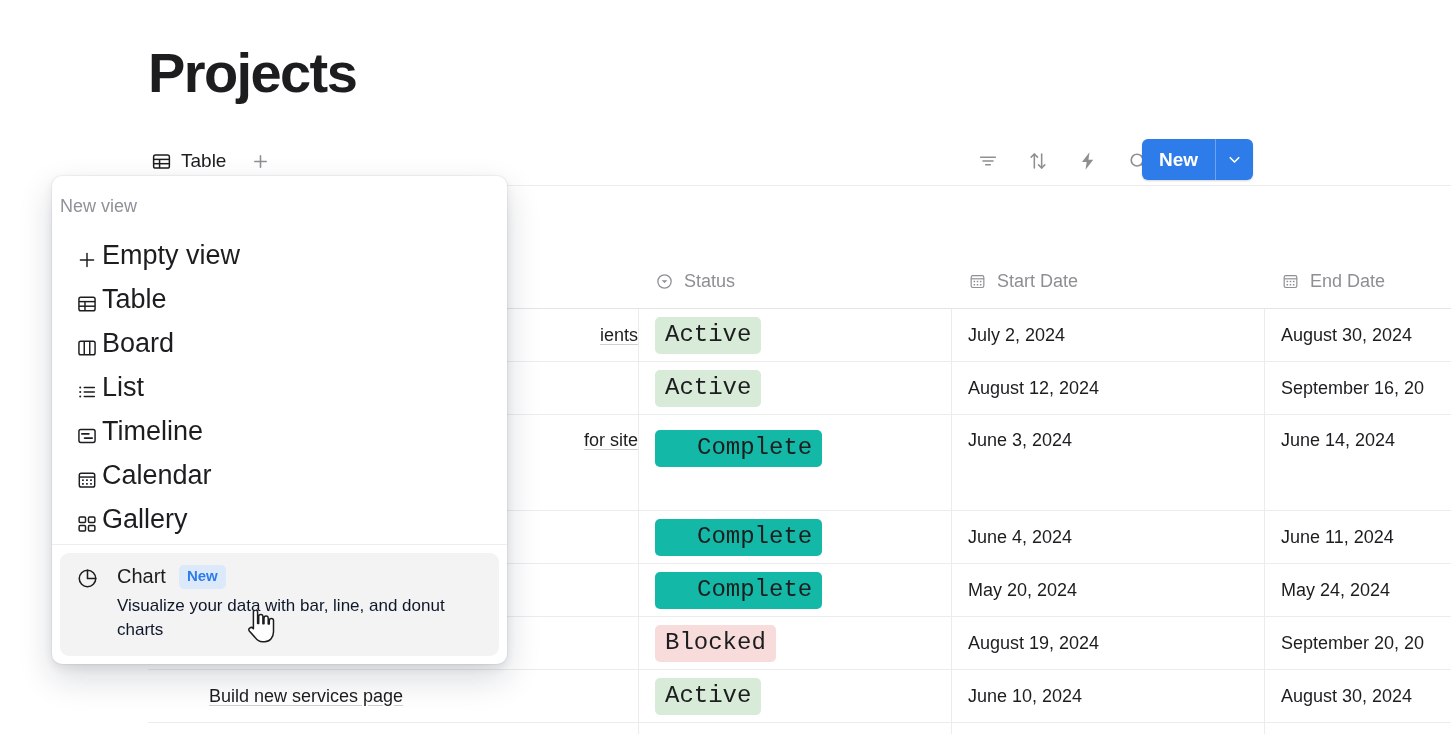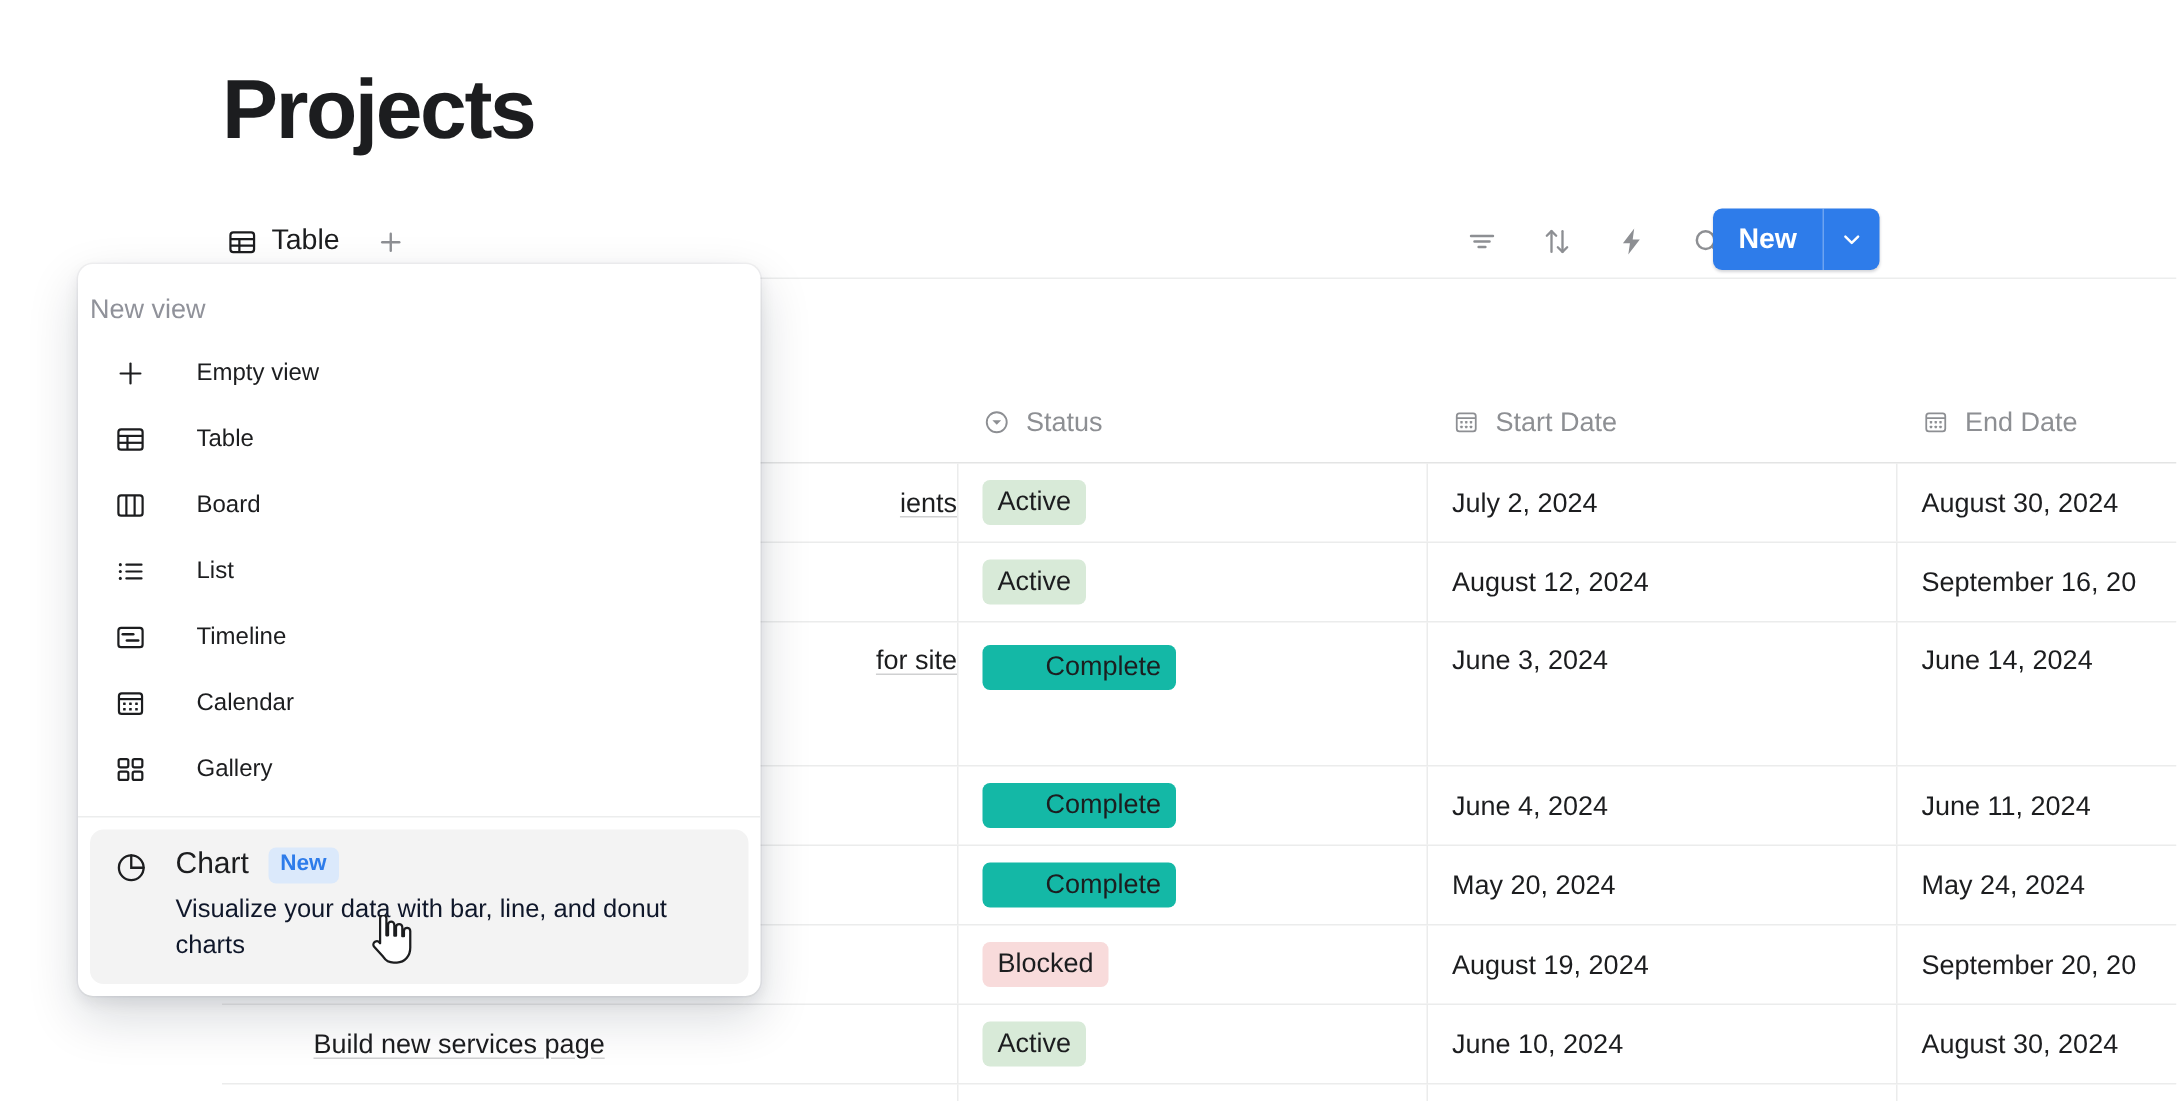"Empty view" .menu-item { align-items: center -> flex-end; font-size: 16px -> 27px; gap: 33px -> 4px }
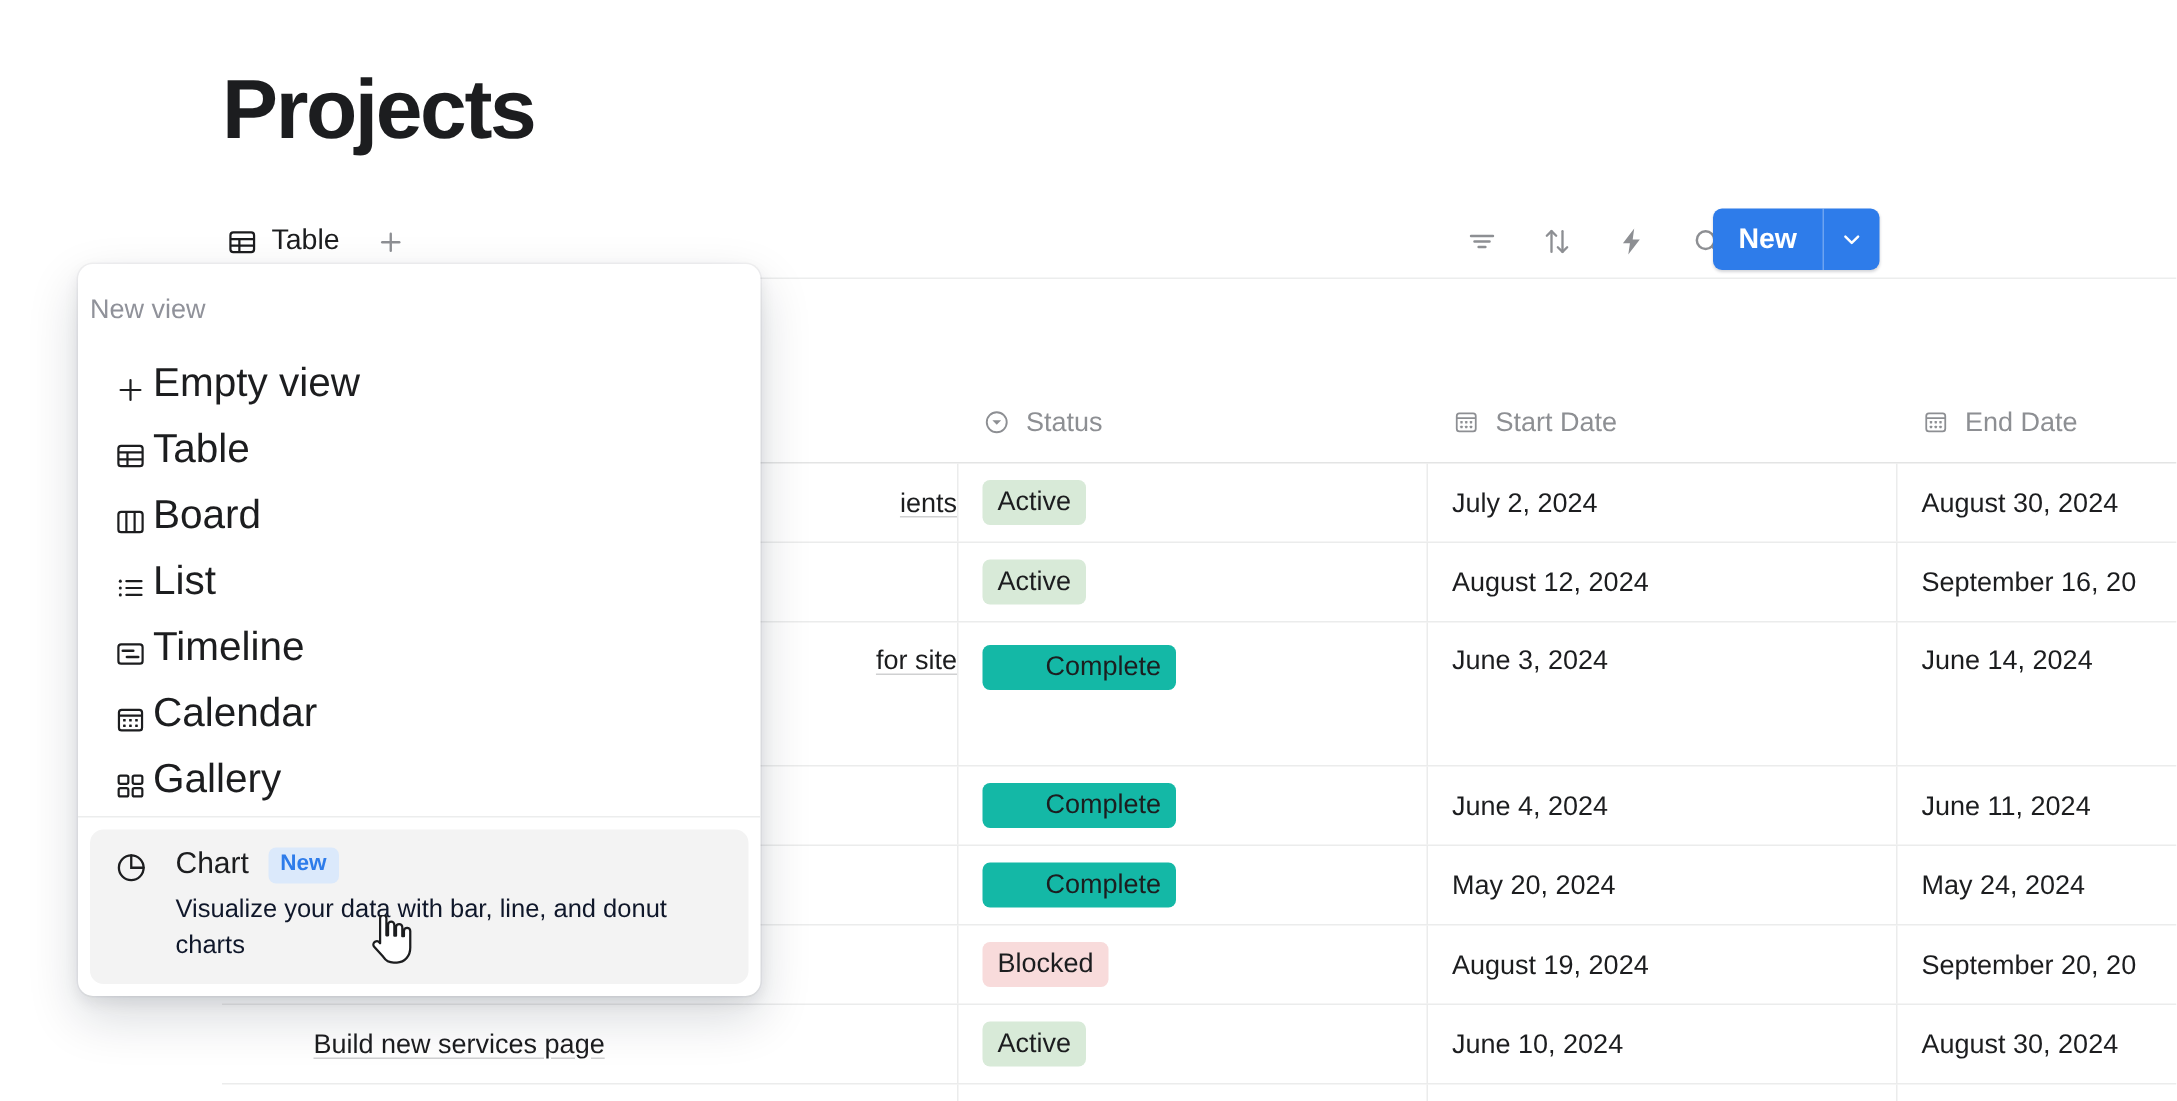"Active" .badge { font-family: none -> Liberation Mono, monospace; font-size: 18px -> 24px }
